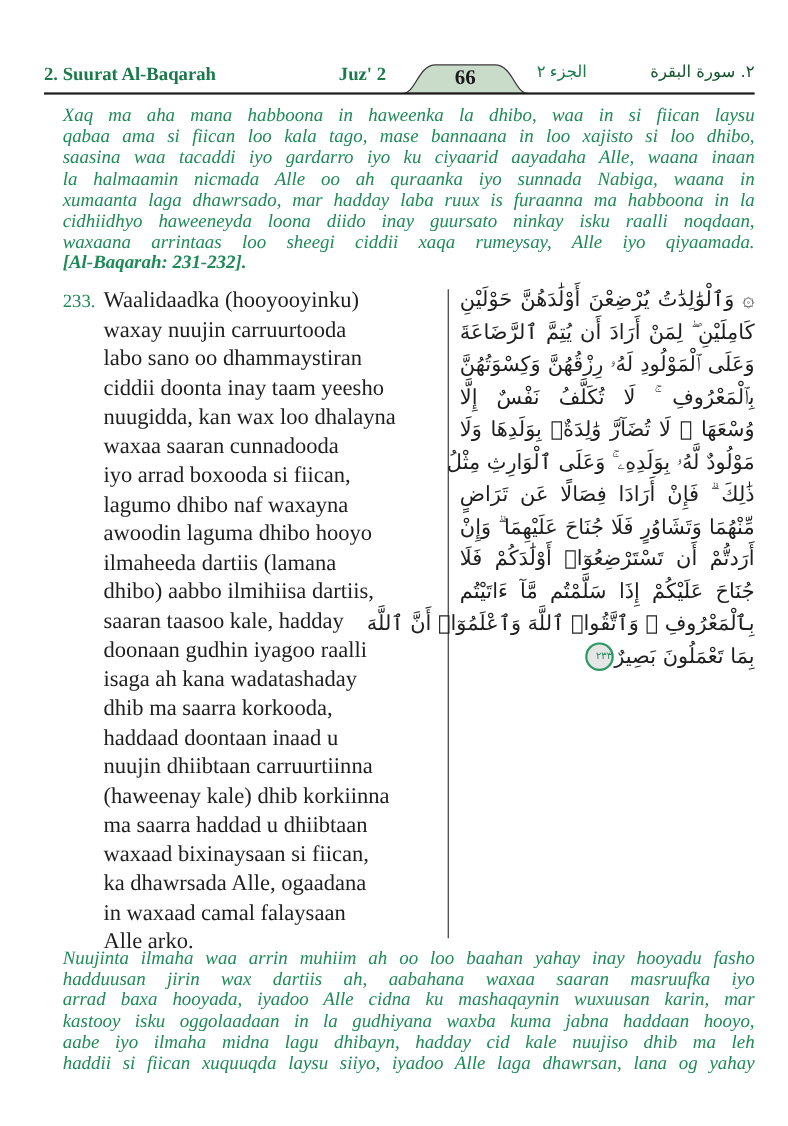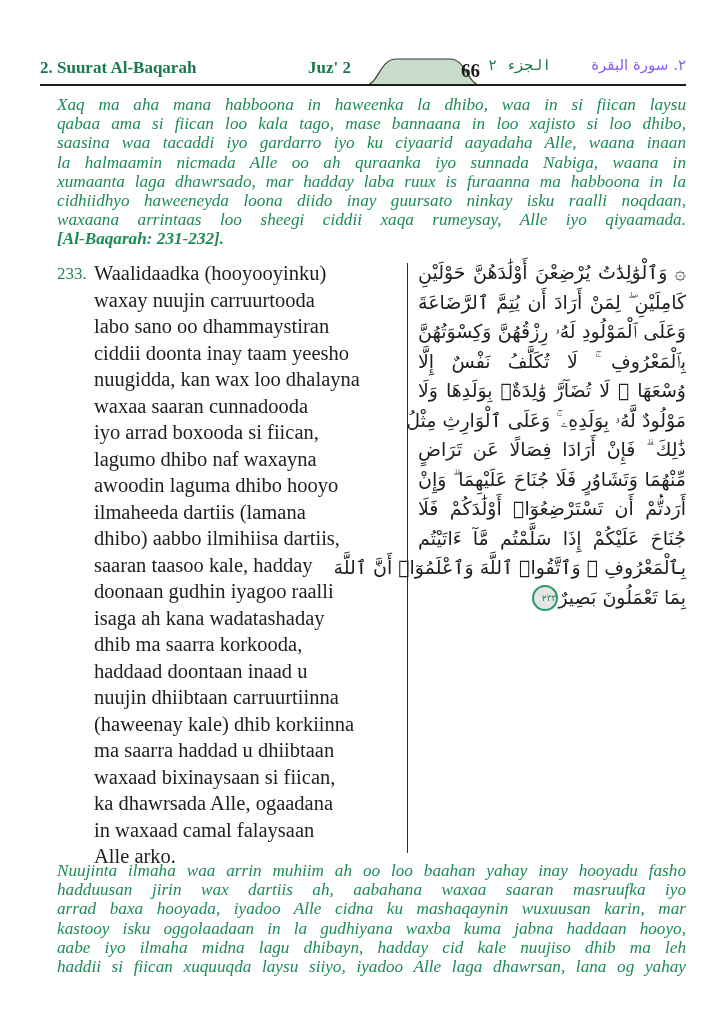"66" .h-tab .num { text-align: right -> center }
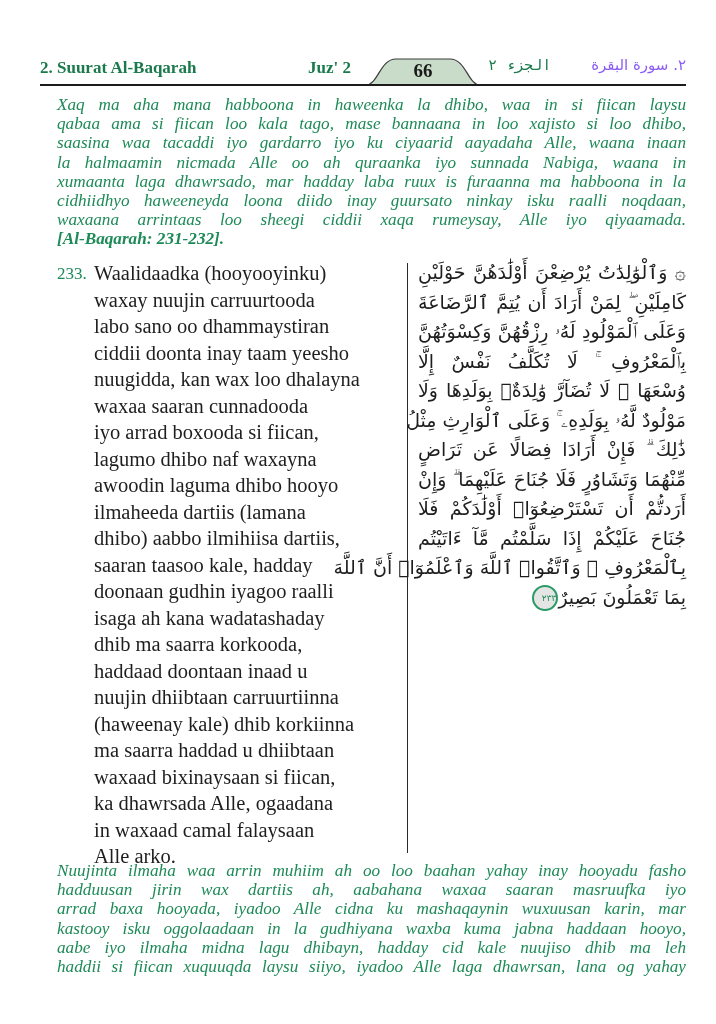"الجزء ٢" .h-juz-ar { font-family: Liberation Mono, monospace -> Liberation Serif, serif }
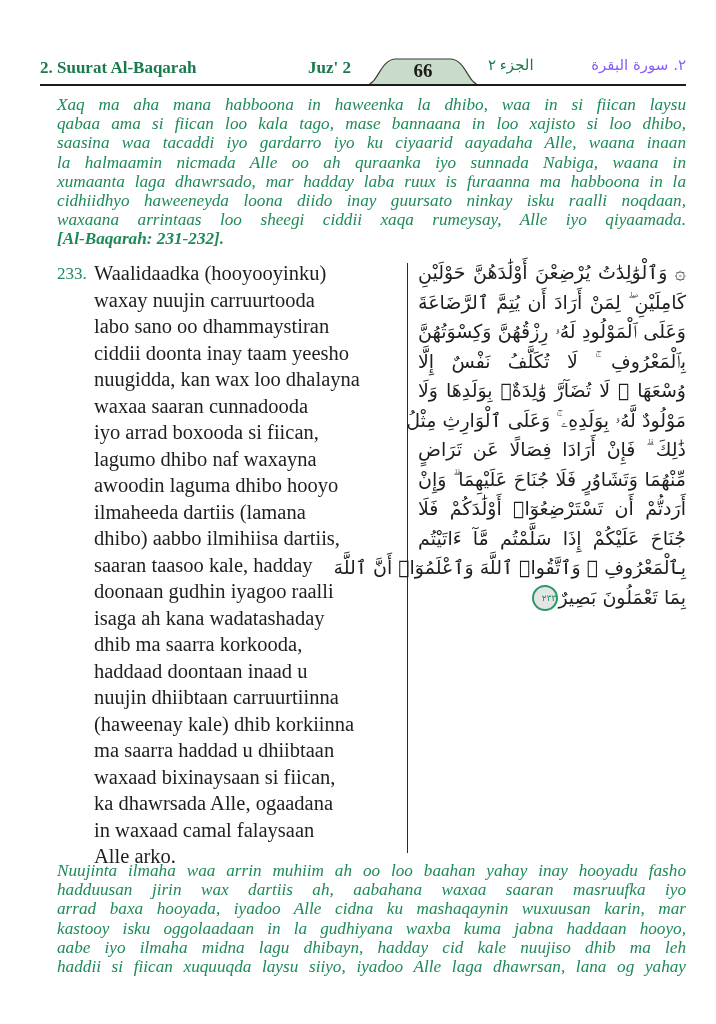"٢. سورة البقرة" .h-right { color: #8b5cf6 -> #14532d }
